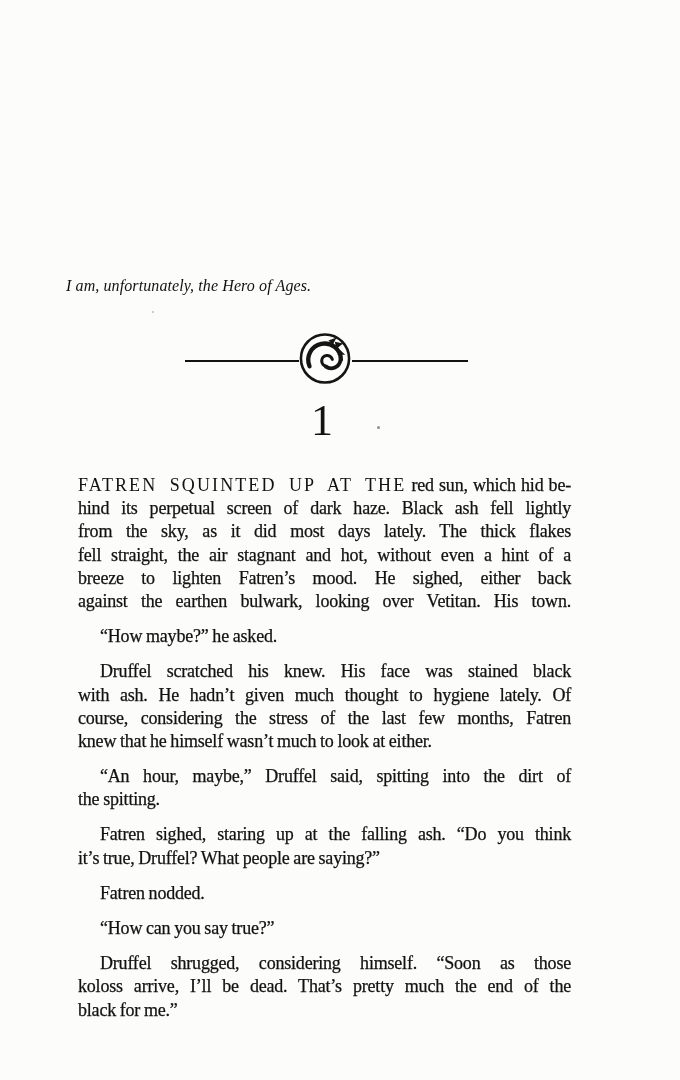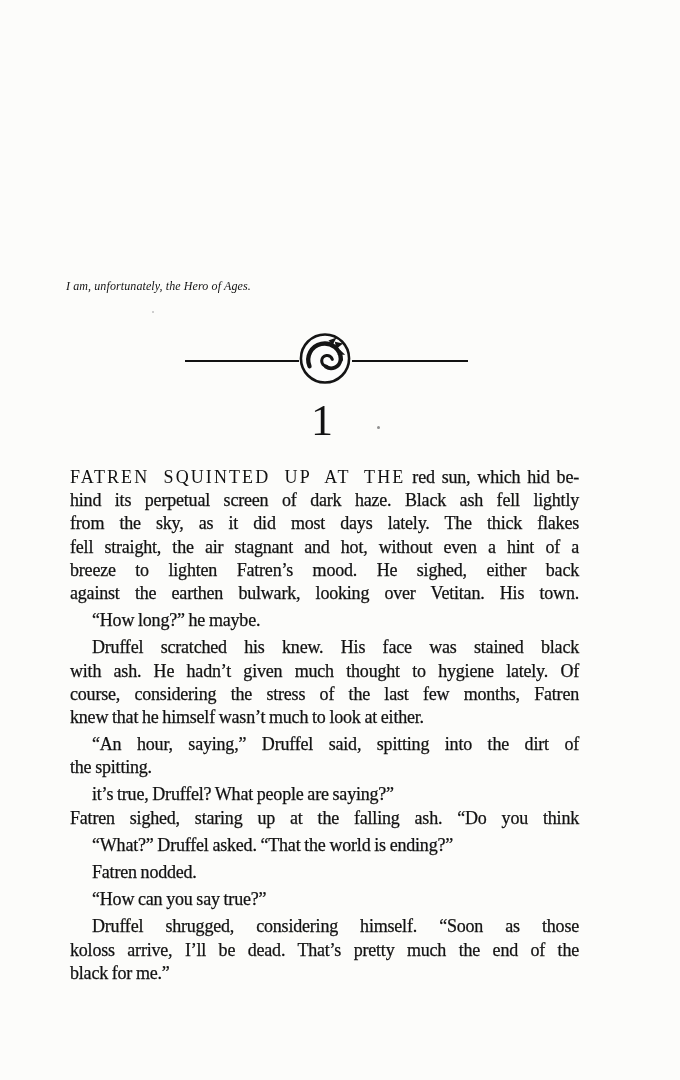"I am, unfortunately, the Hero" .epigraph { font-size: 12px -> 16px }
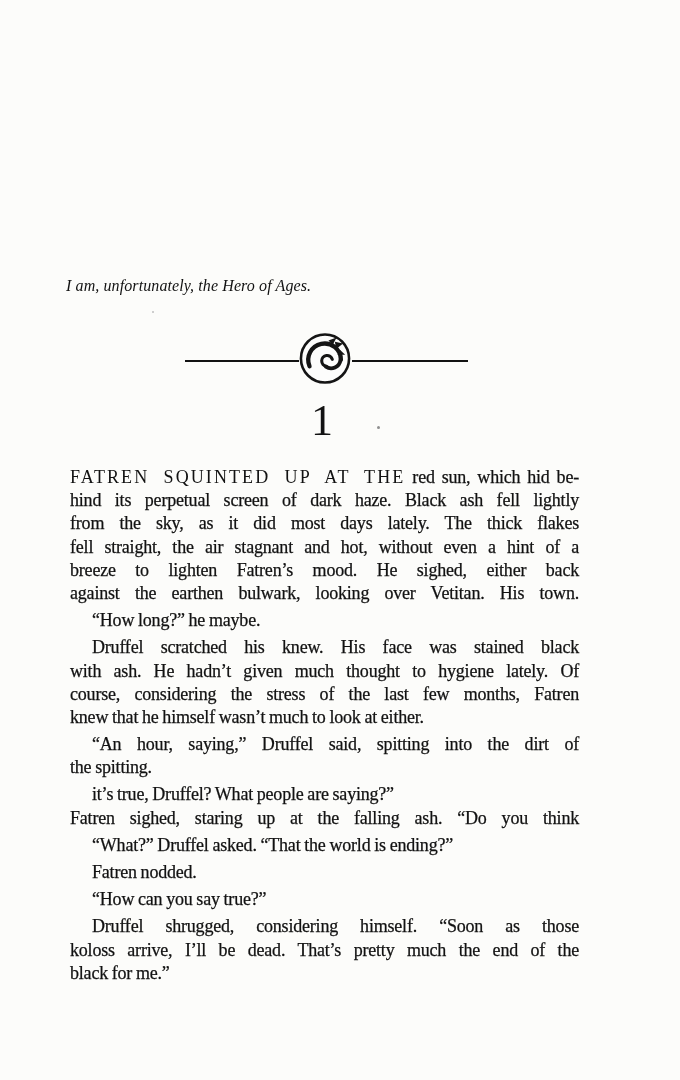"FATREN SQUINTED UP AT THE" .para { margin: 4px -> 12px }
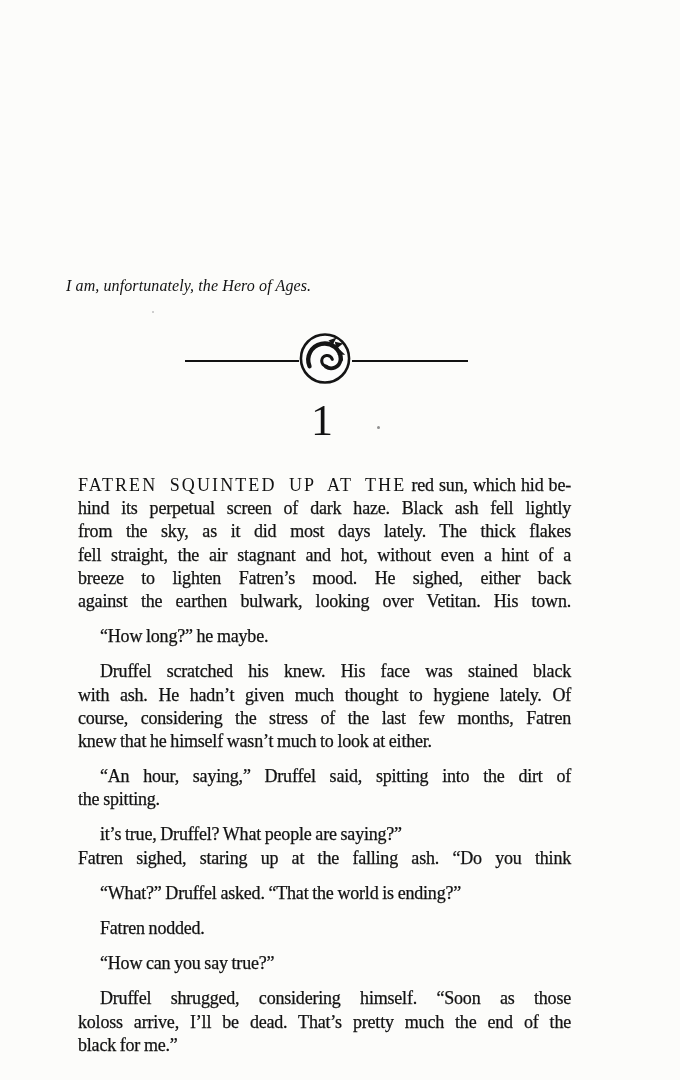"“How long?” he maybe." div.line { text: long?” he maybe -> maybe?” he asked }
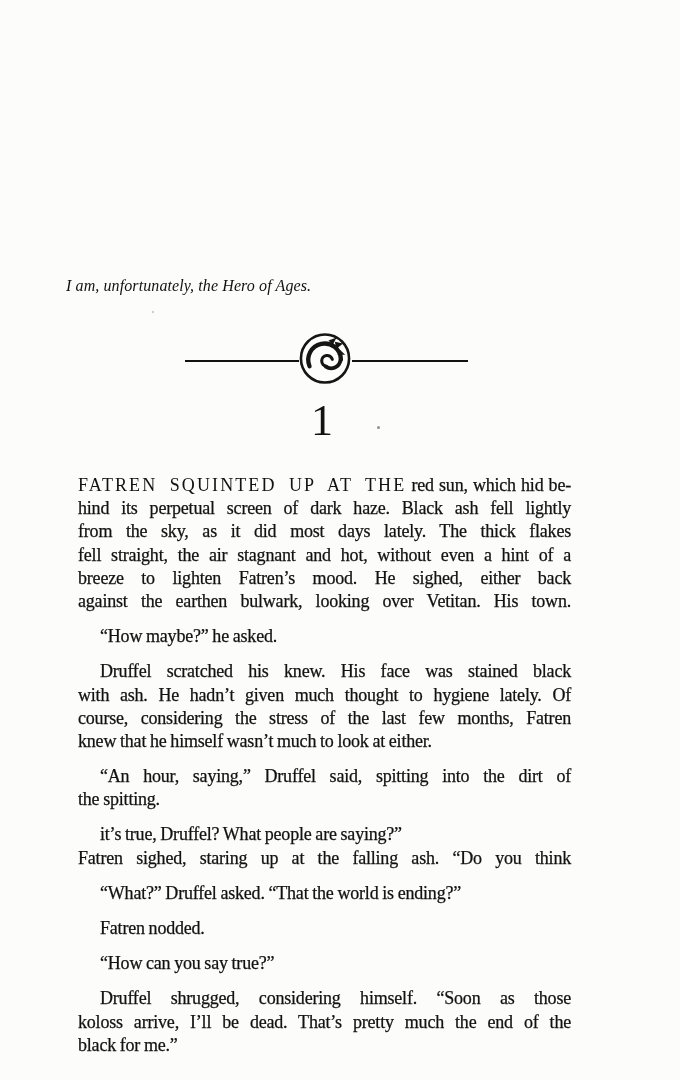"“An hour, saying,” Druffel said," div.line { text: saying -> maybe }
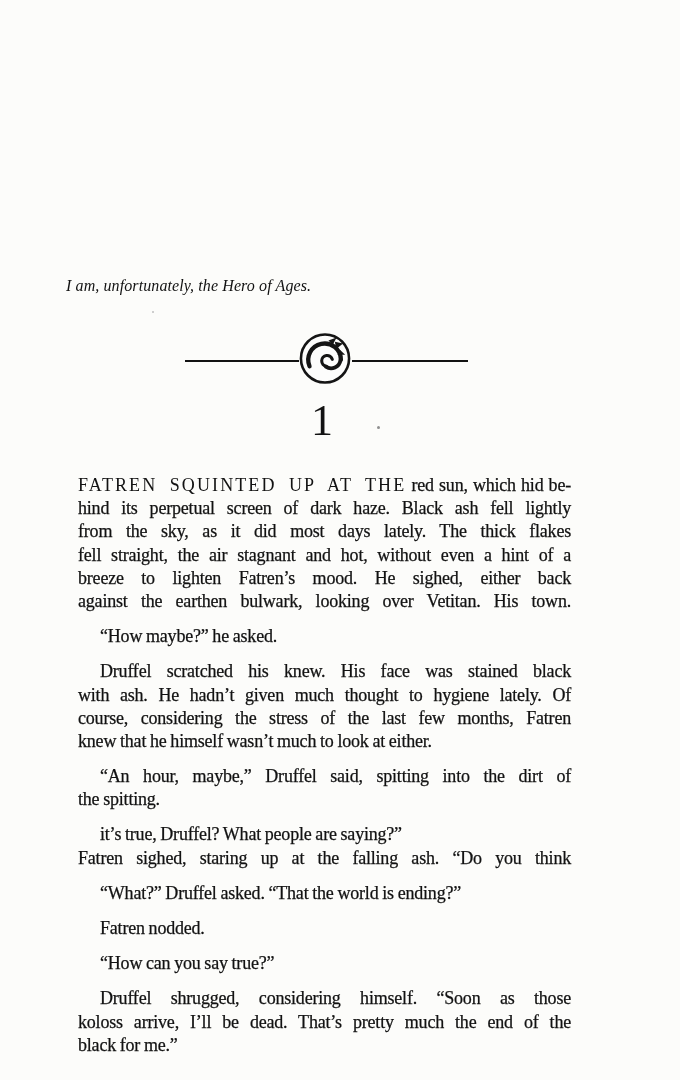"it’s true, Druffel? What people" div.line { order: before "Fatren sighed, staring up at" -> after "Fatren sighed, staring up at" }
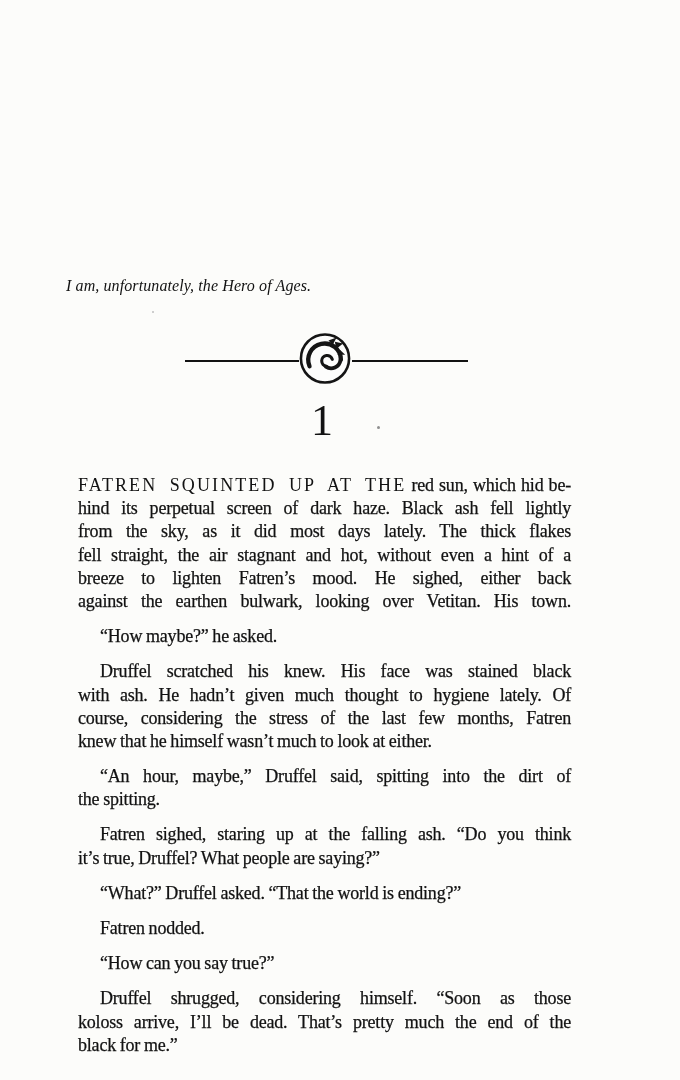"“What?” Druffel asked. “That the" div.para { html: <div> <div>“What?” Druffel asked. “That the world is ending?”</div> </div> -> none }
